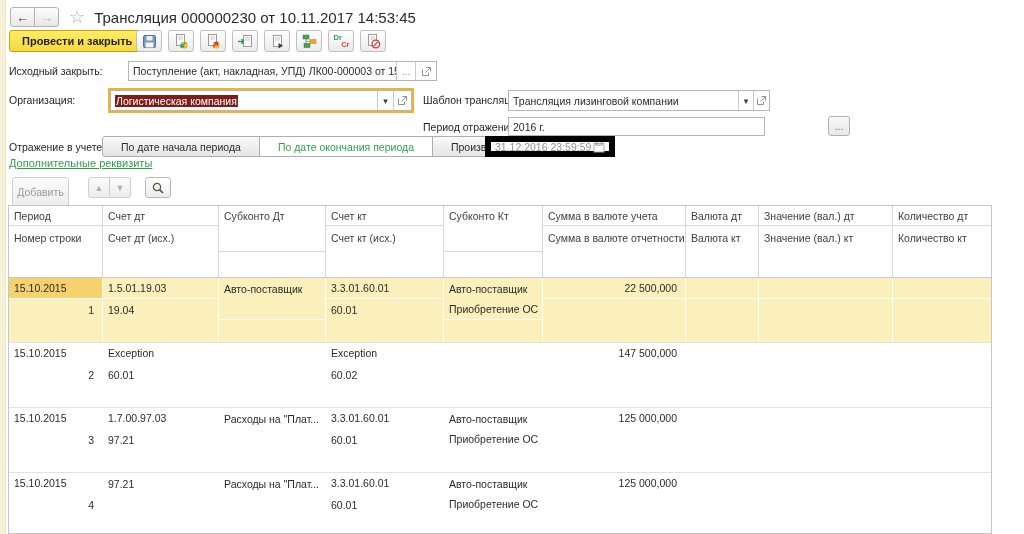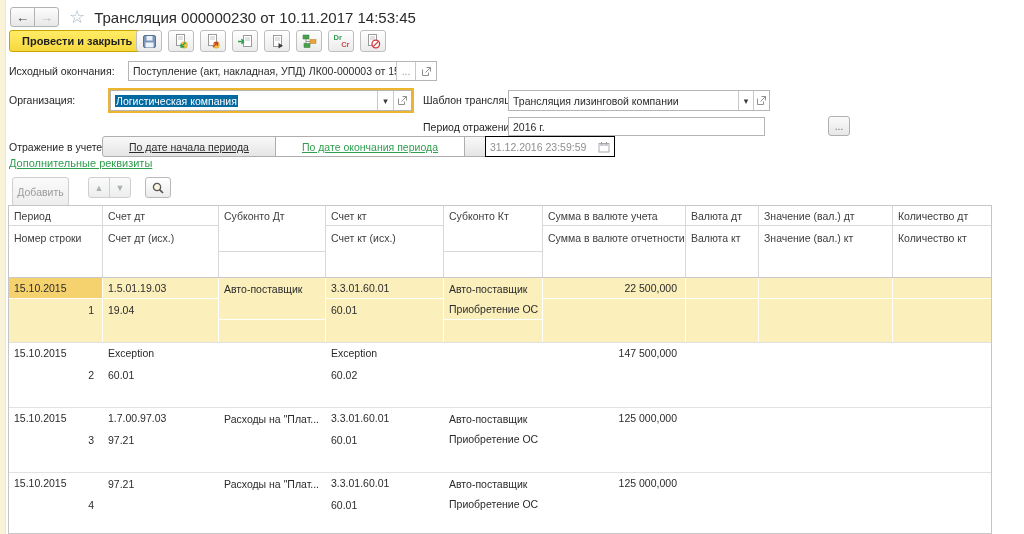"Исходный окончания:" div.flabel { text: окончания -> закрыть }
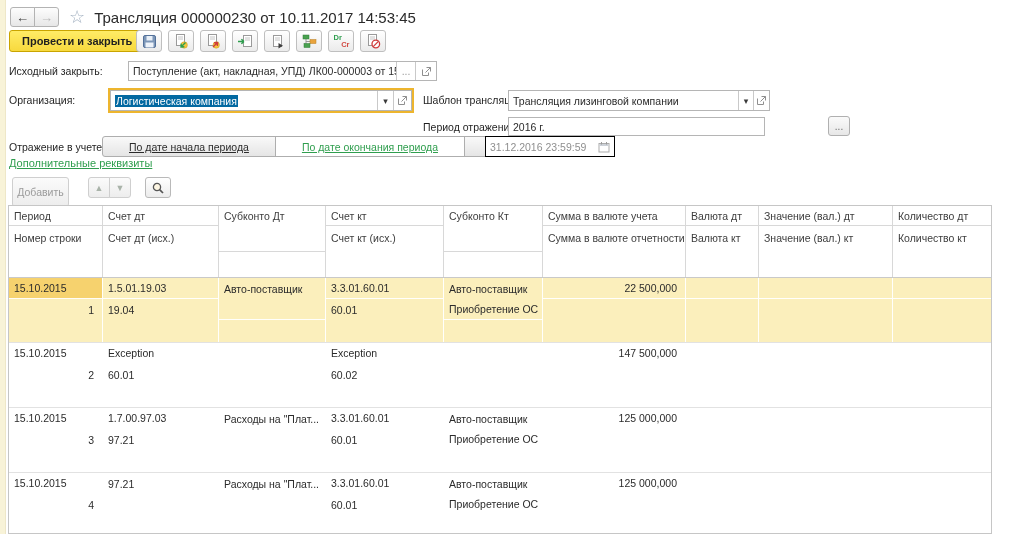"Логистическая компания" .sel { background: #0369a1 -> #7f1d1d }
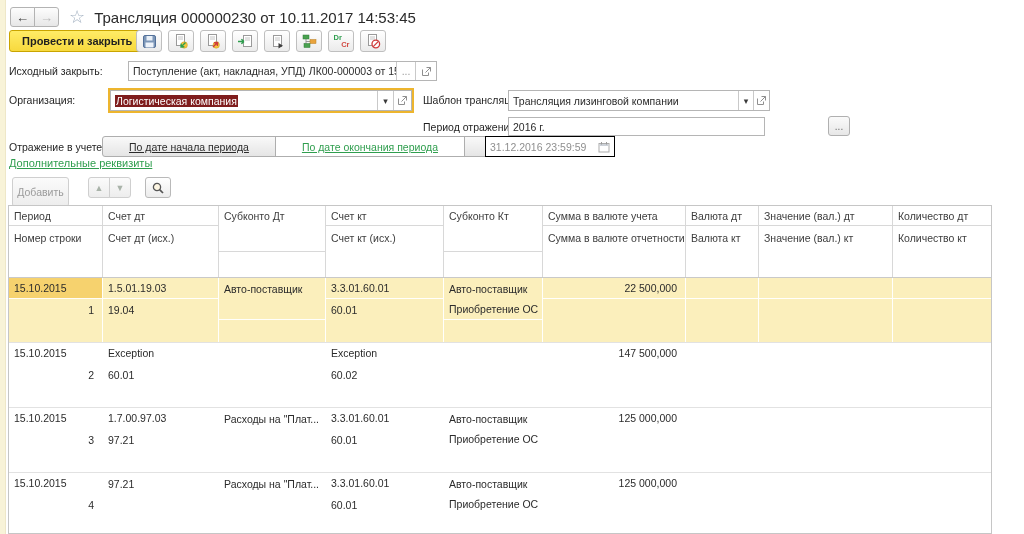"По дате начала периода" .tbtn { padding: 0 26px -> 0 18px; text-decoration: underline -> none }
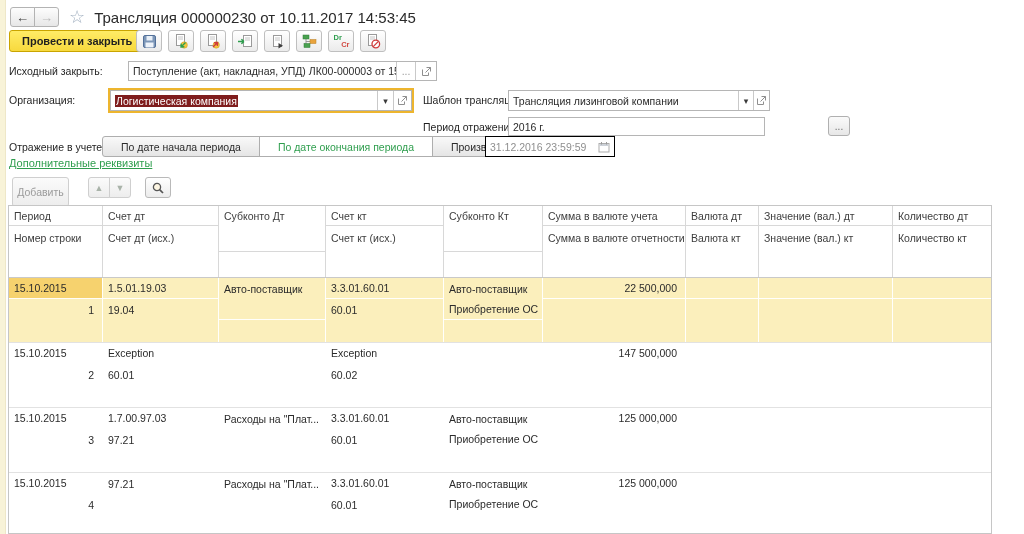"31.12.2016 23:59:59" .date-field { border: 1px solid #000000 -> 6px solid #000000 }
